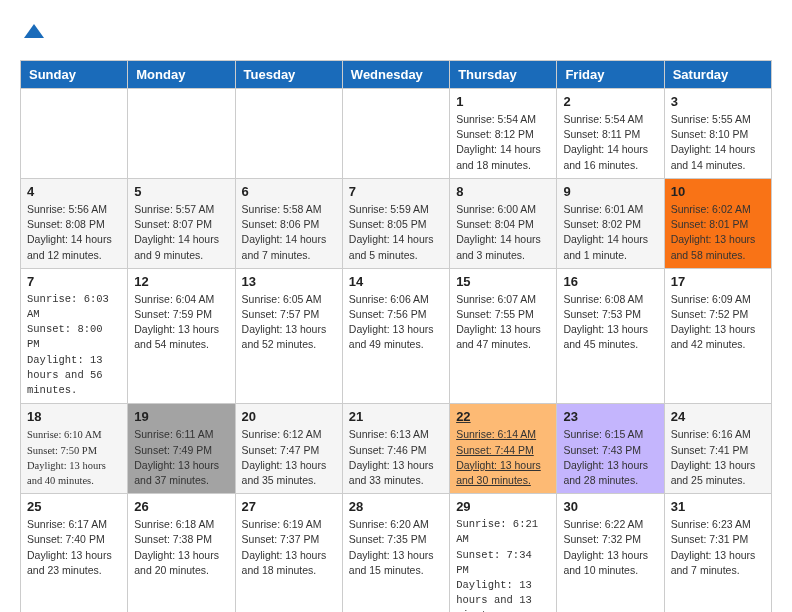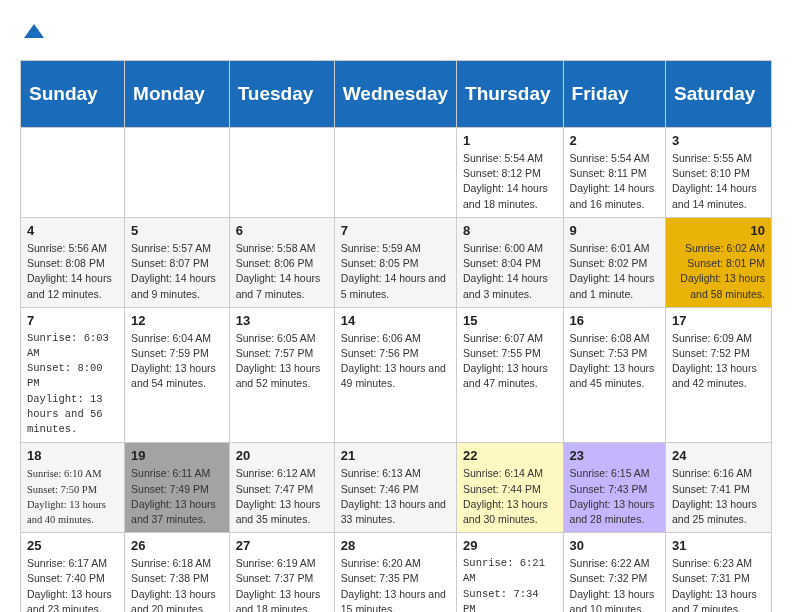"Sunday" .calendar th { font-size: 19px -> 13px; padding: 22px 8px -> 6px 8px }
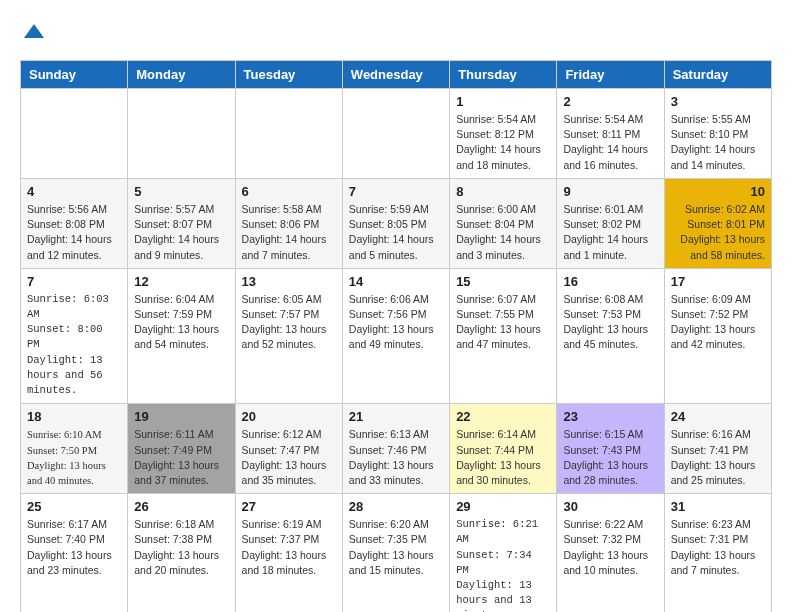"10" td { background-color: #eab308 -> #f97316; text-align: right -> none }
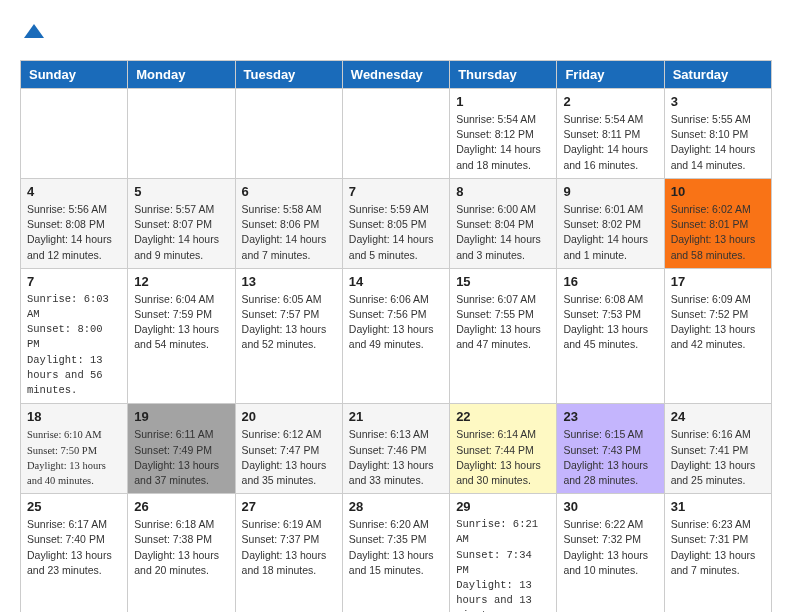"22" td { background-color: #fef9c3 -> #fdba74; text-decoration: none -> underline }
